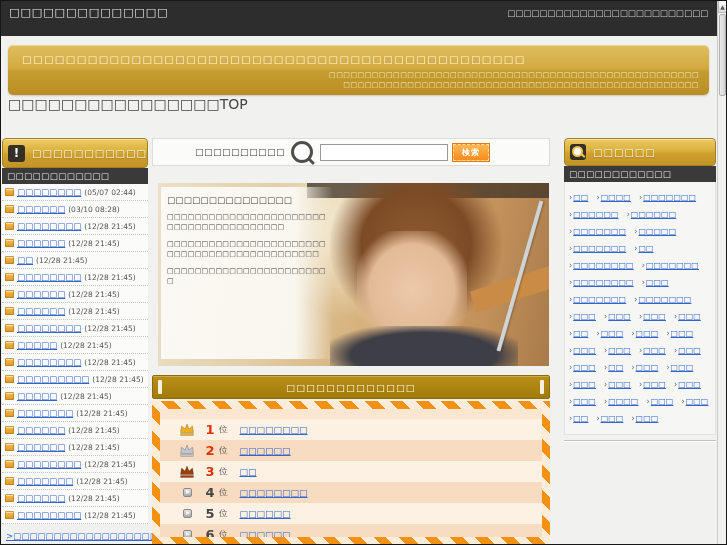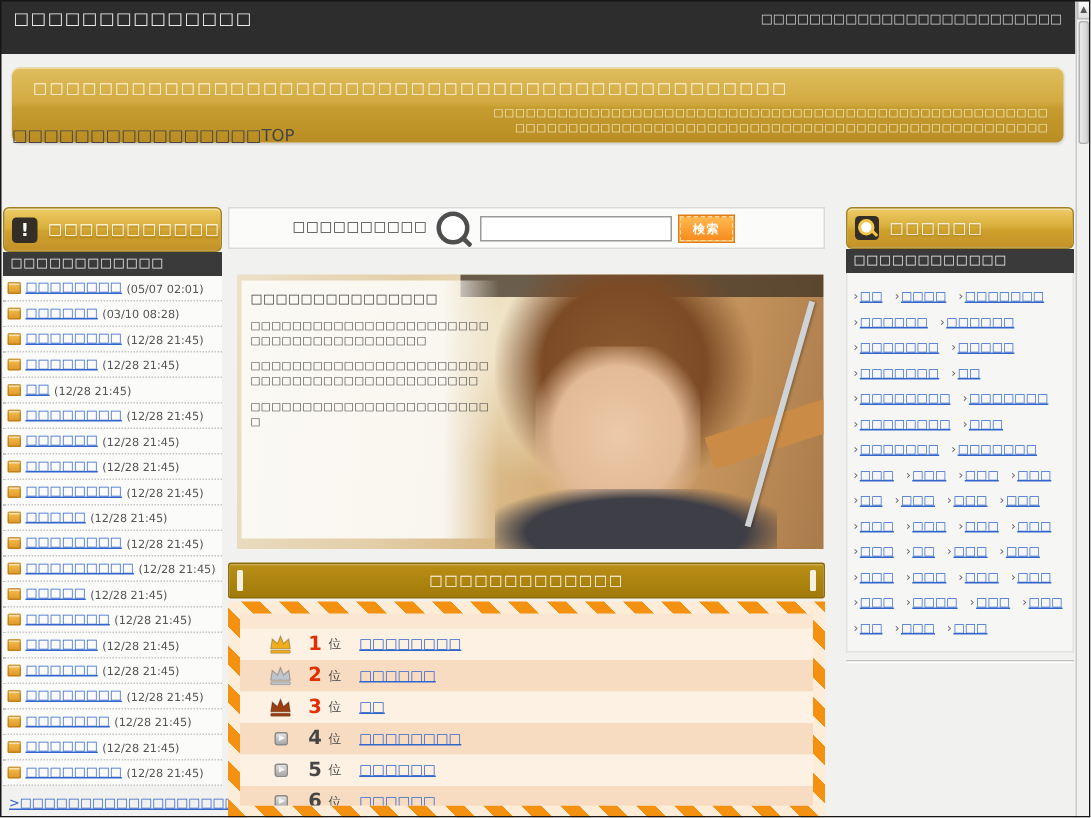"□□□□□□□□□□□□□□□□TOP" .breadcrumb { font-size: 11px -> 14px; top: 84px -> 96px }
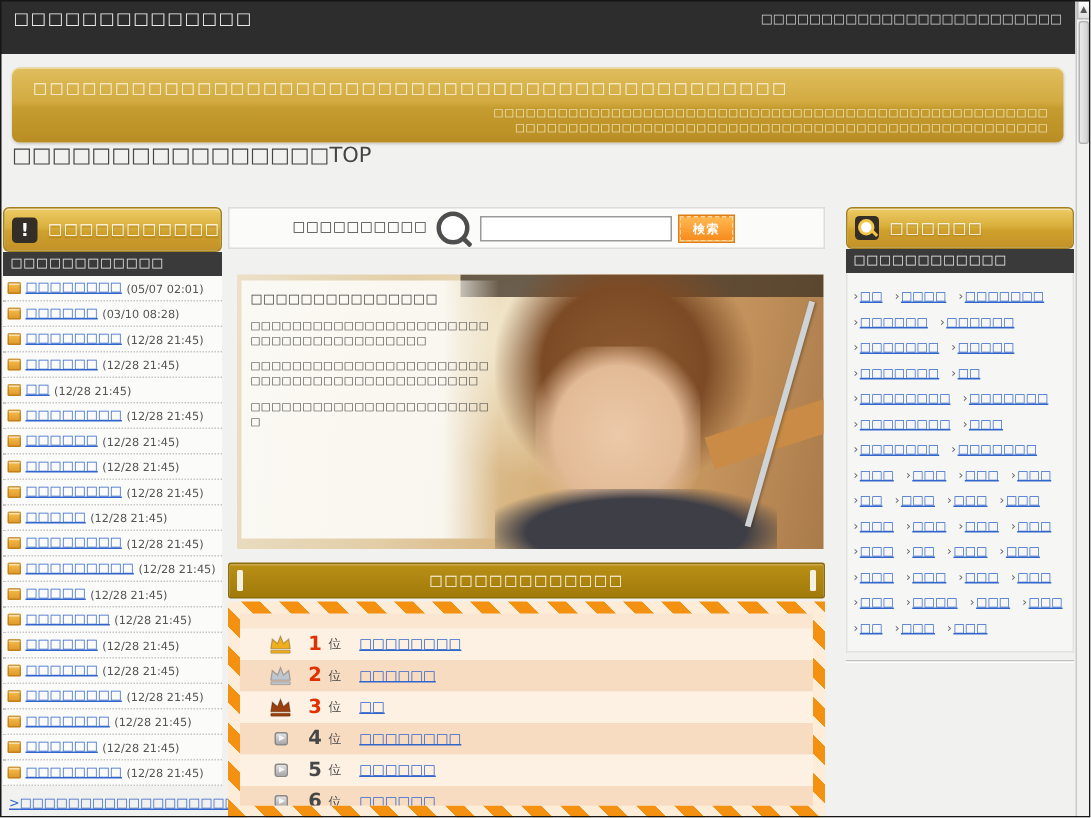"(05/07 02:01)" span.news-date { text: 02:01 -> 02:44 }
